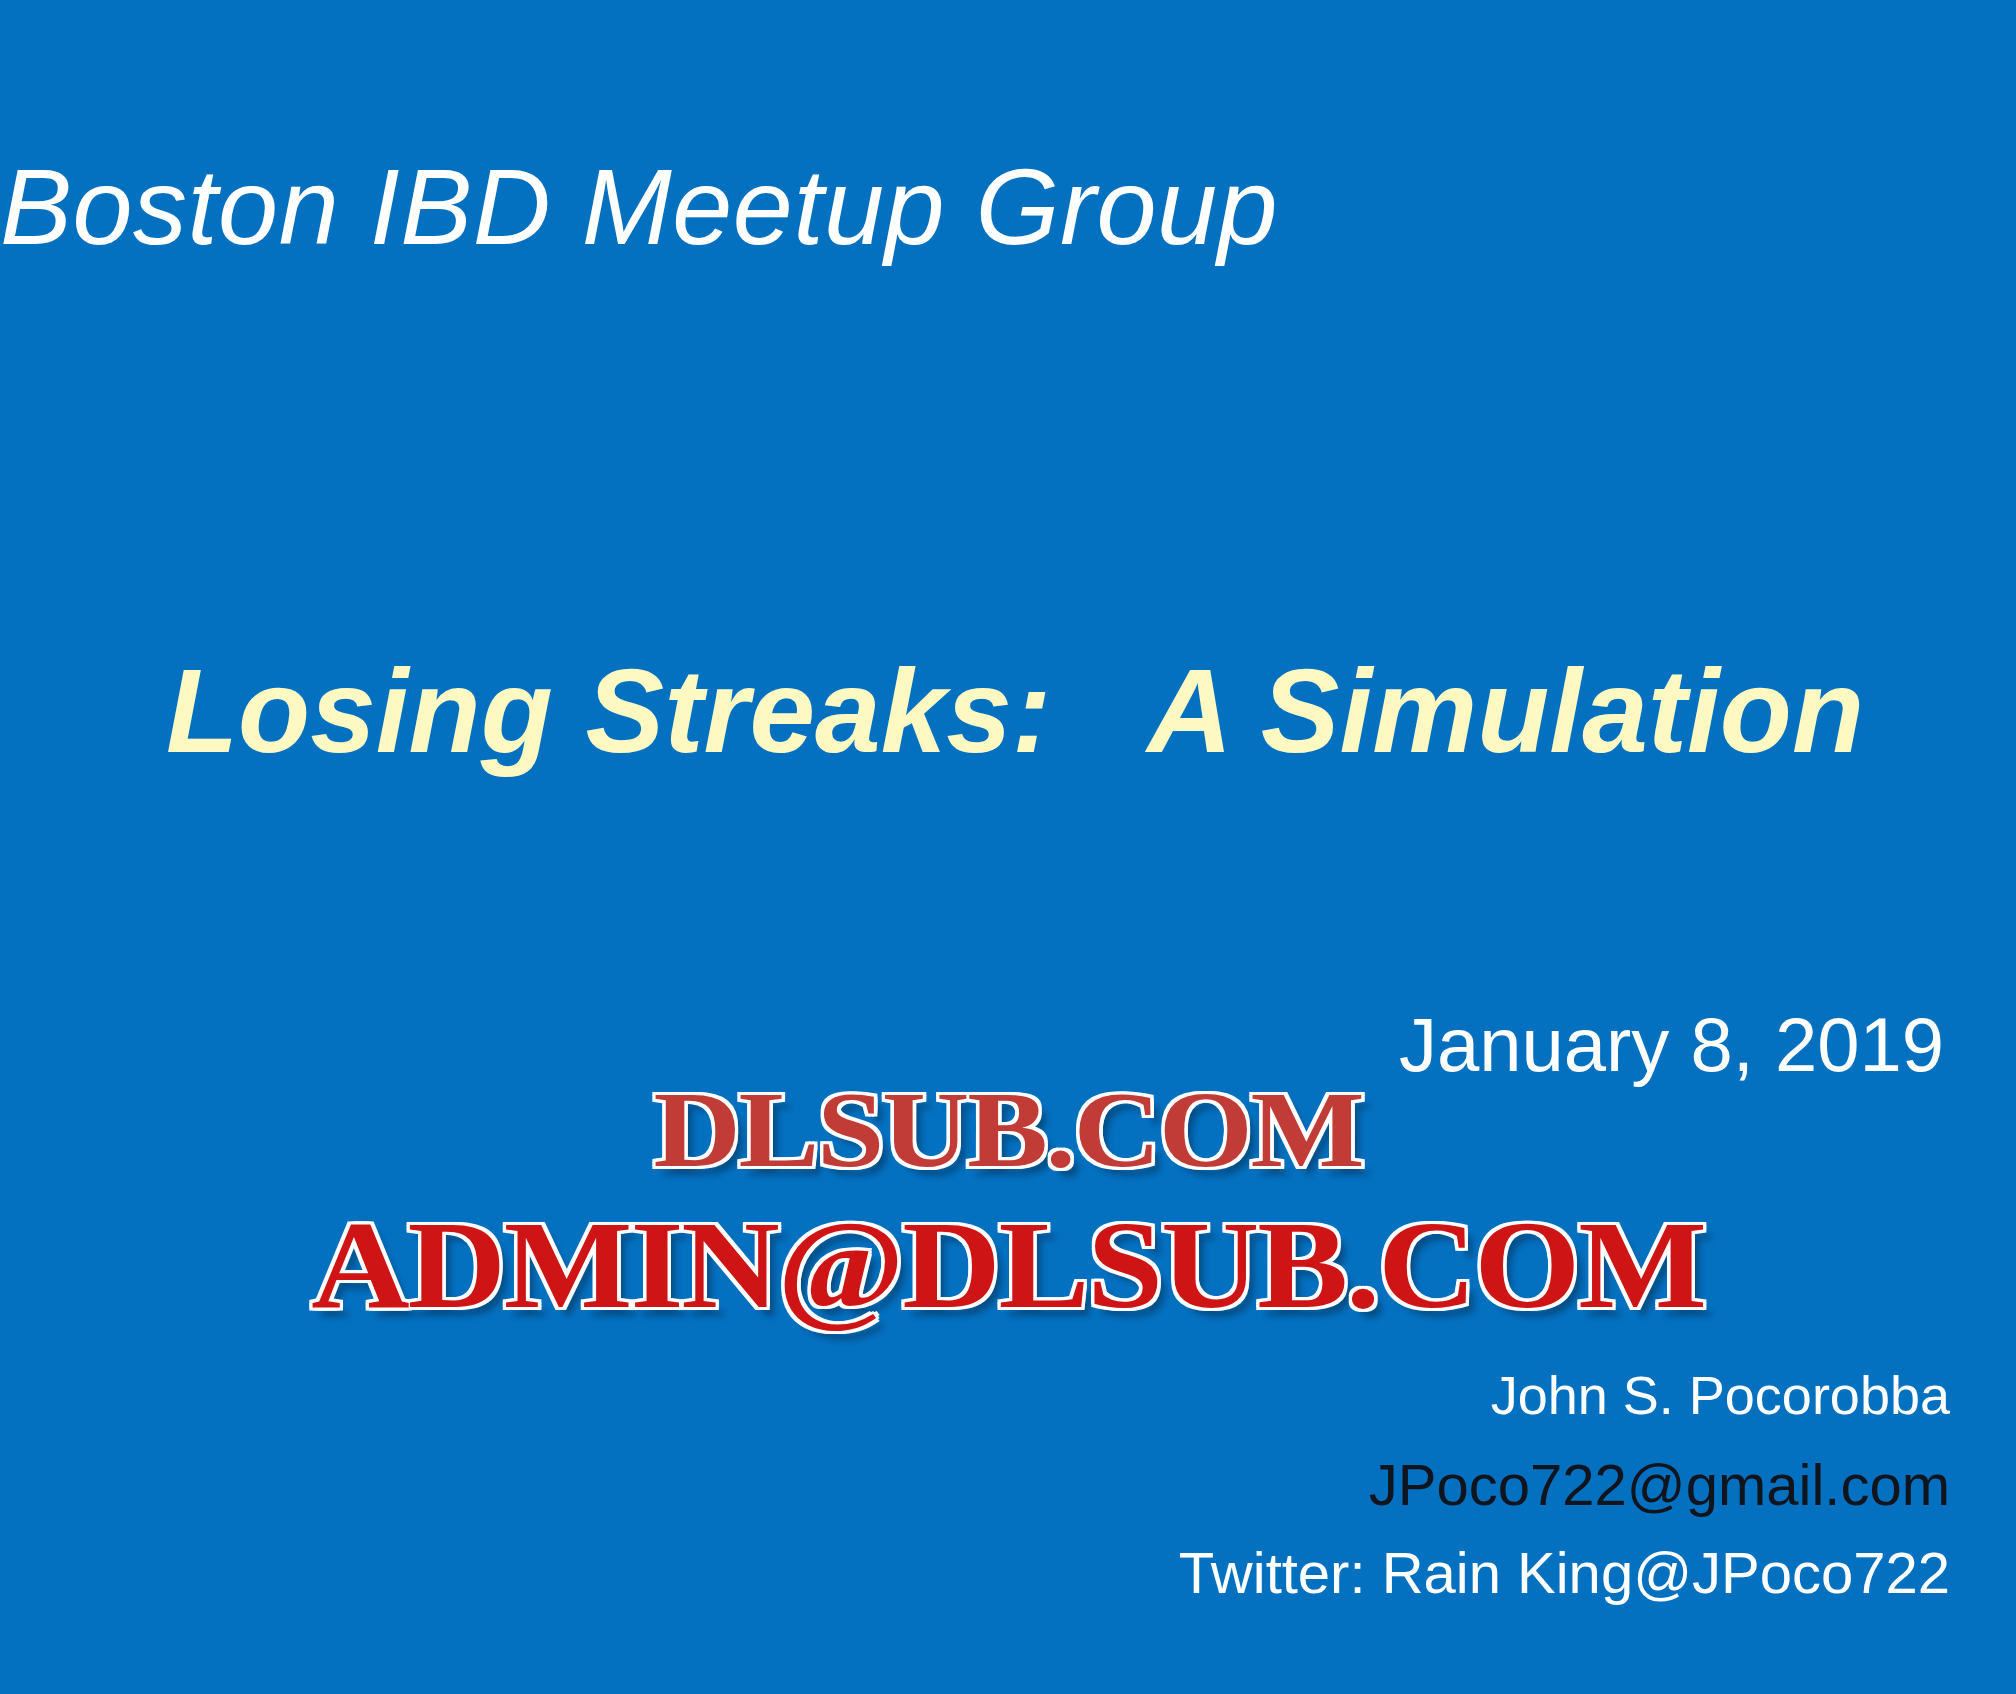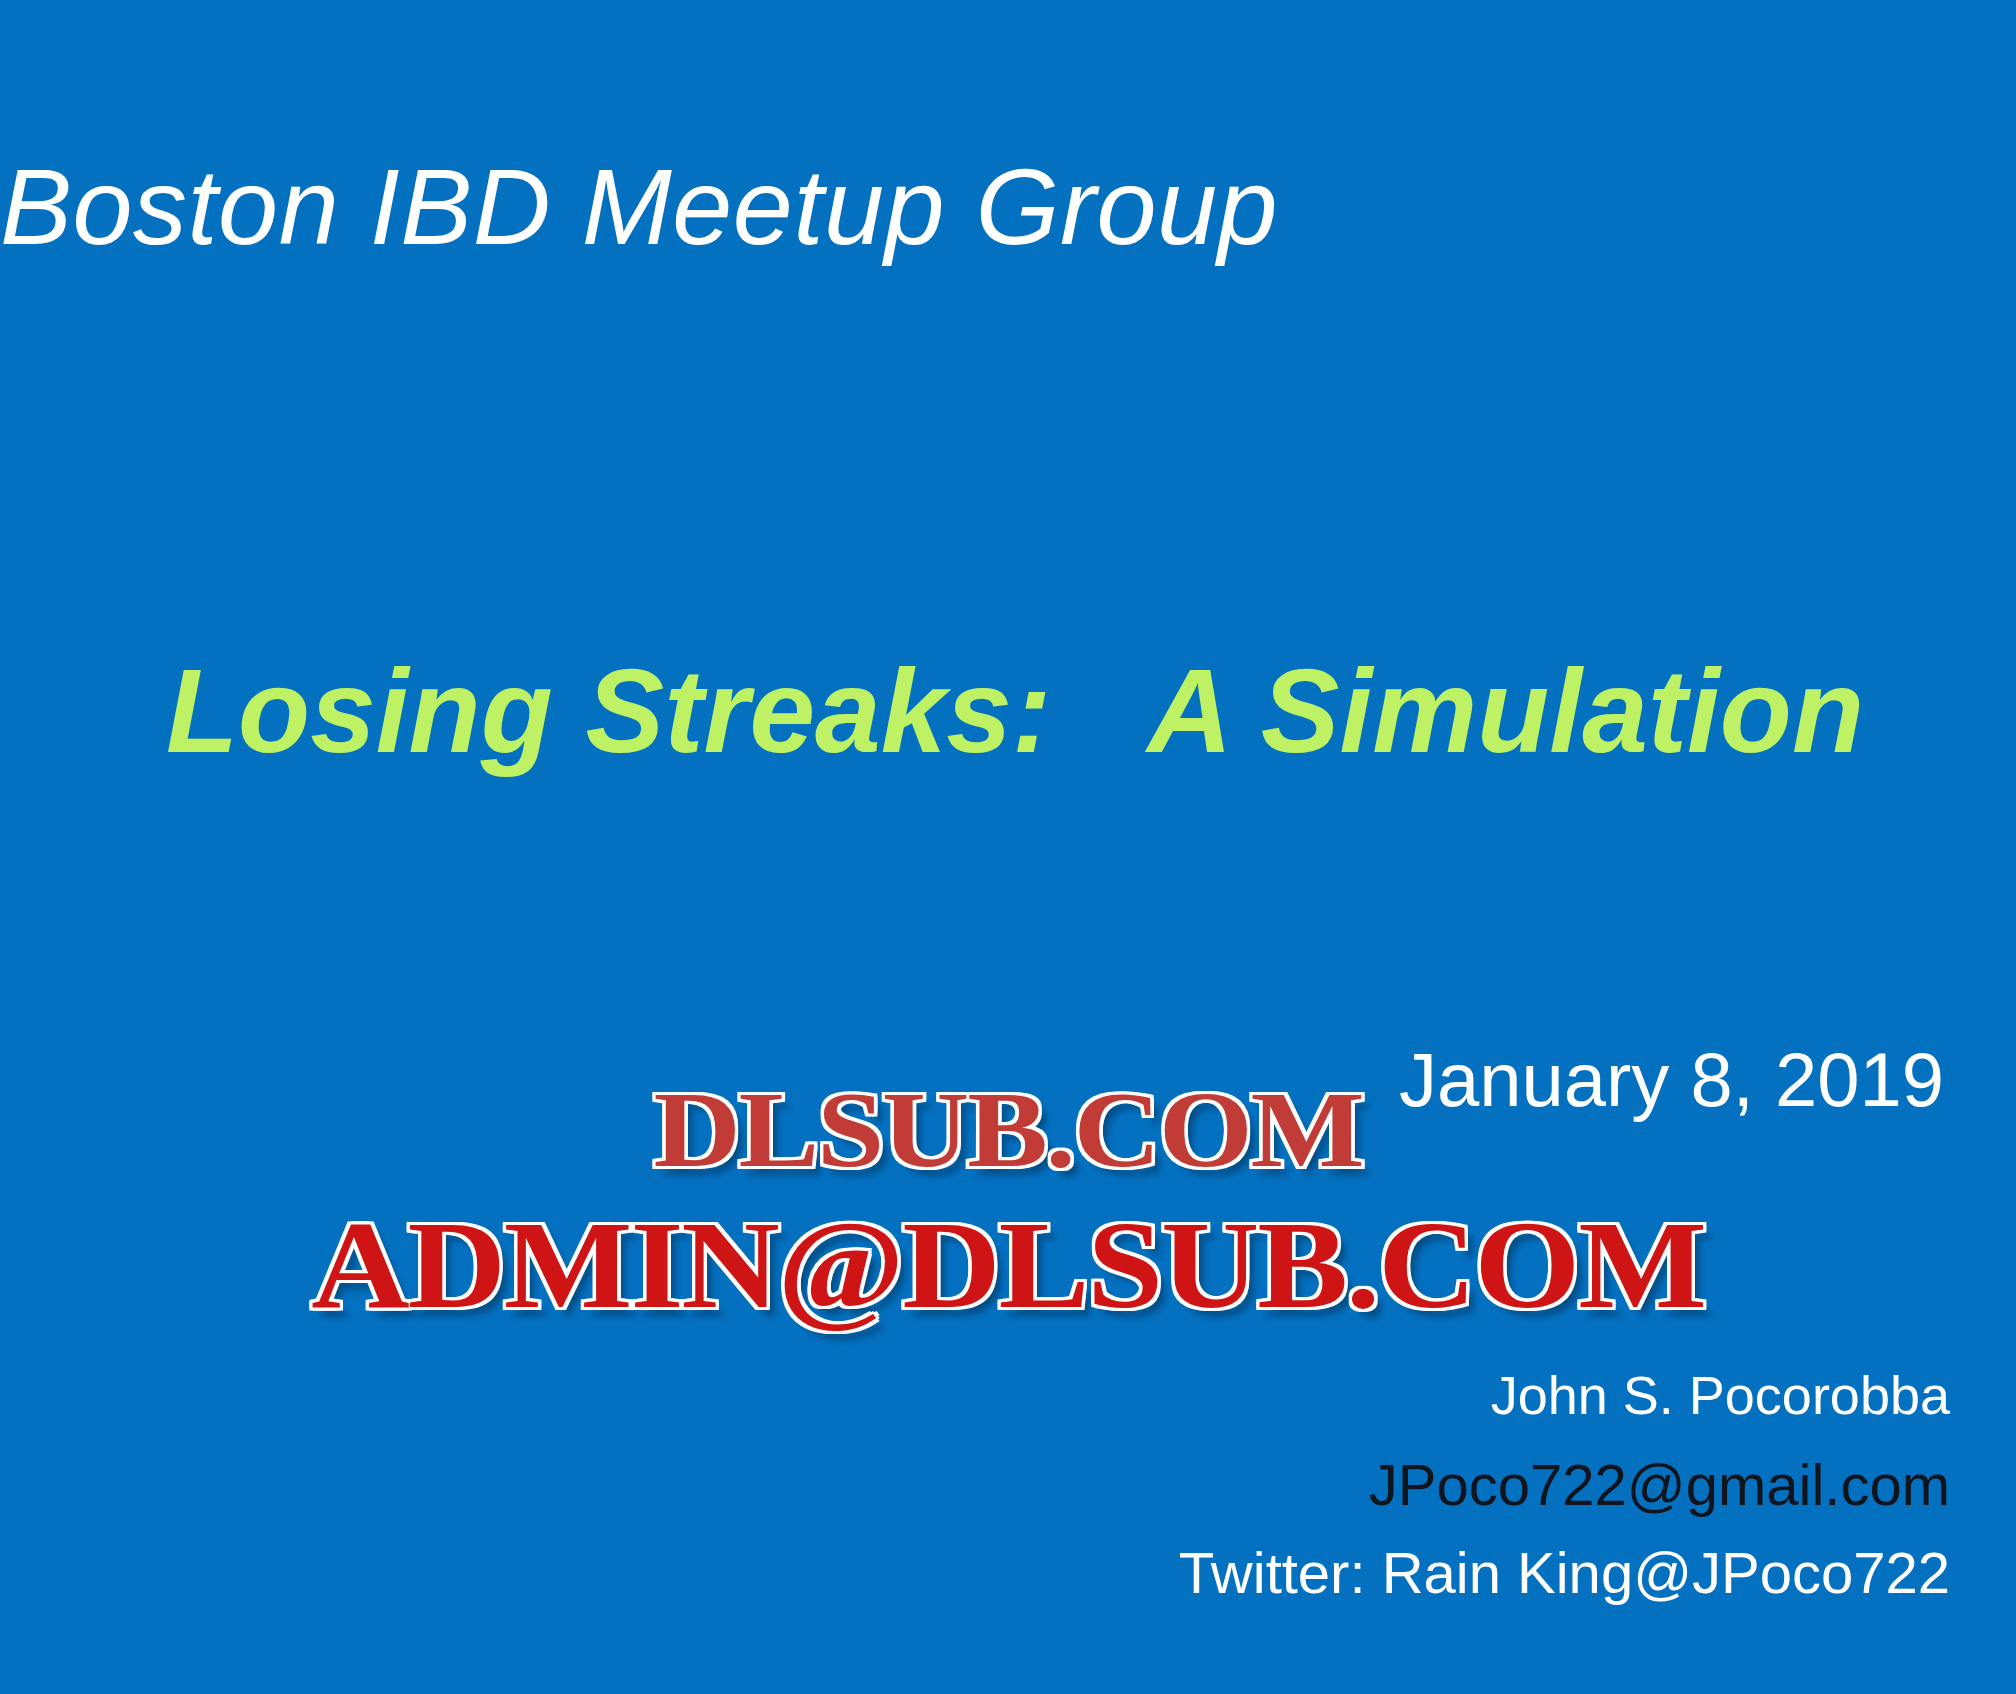"Losing Streaks: A Simulation" div.main-title { color: #bef264 -> #fef9c3 }
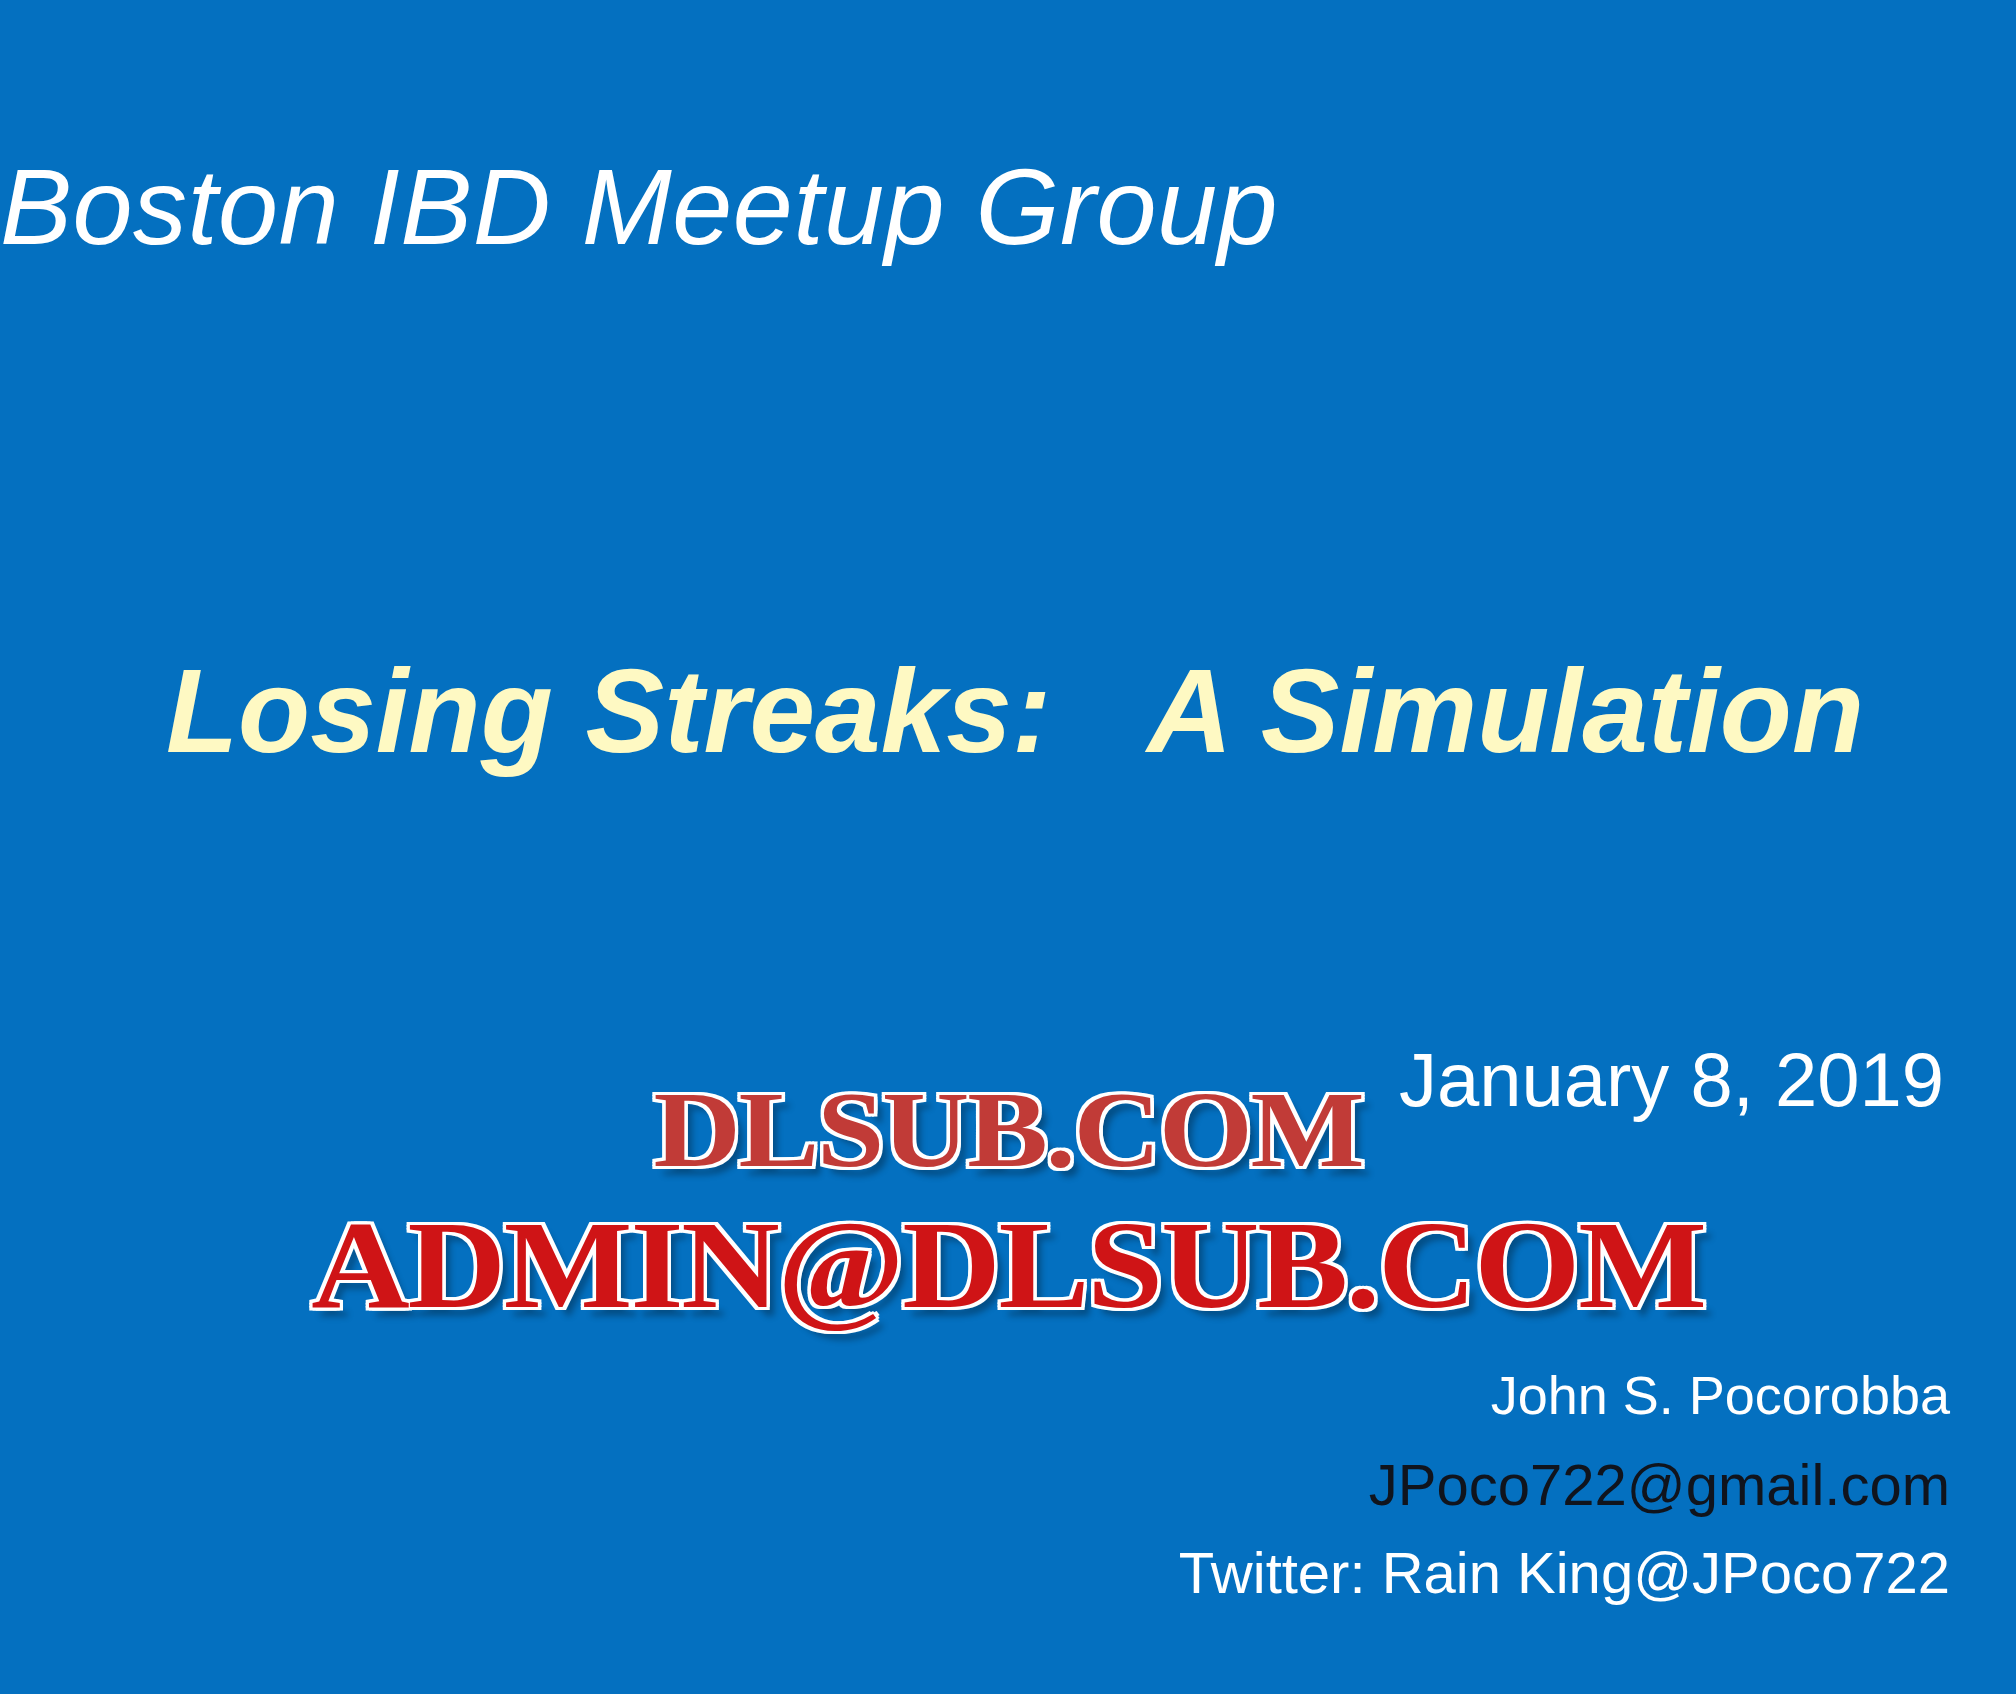"January 8, 2019" .date-line { top: 1038px -> 1003px }
